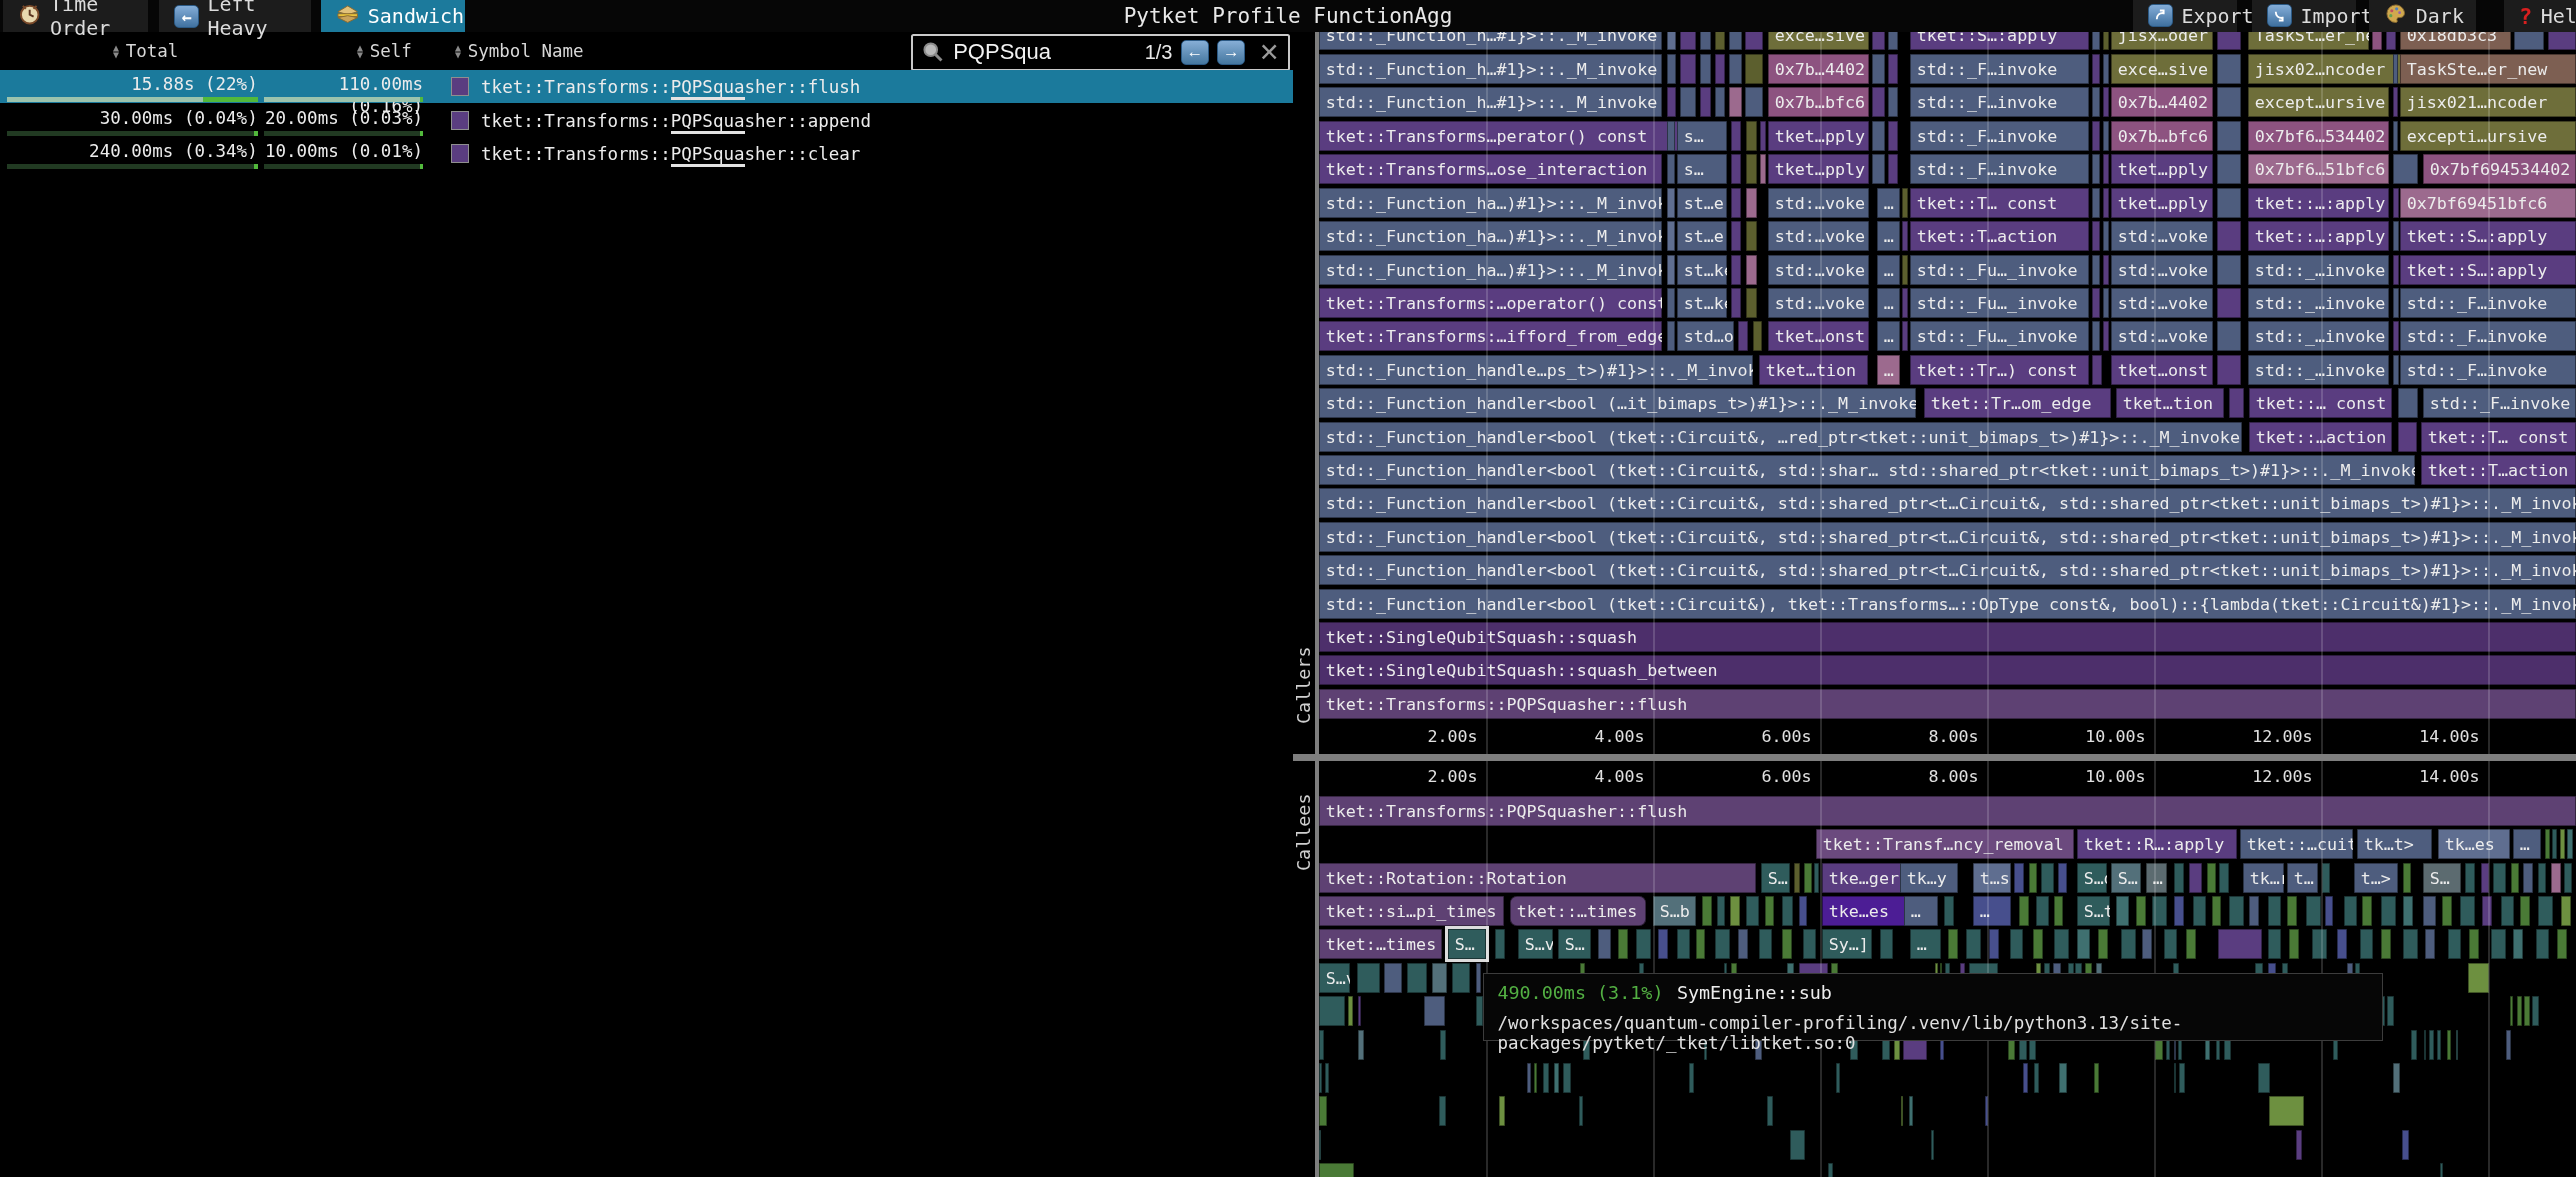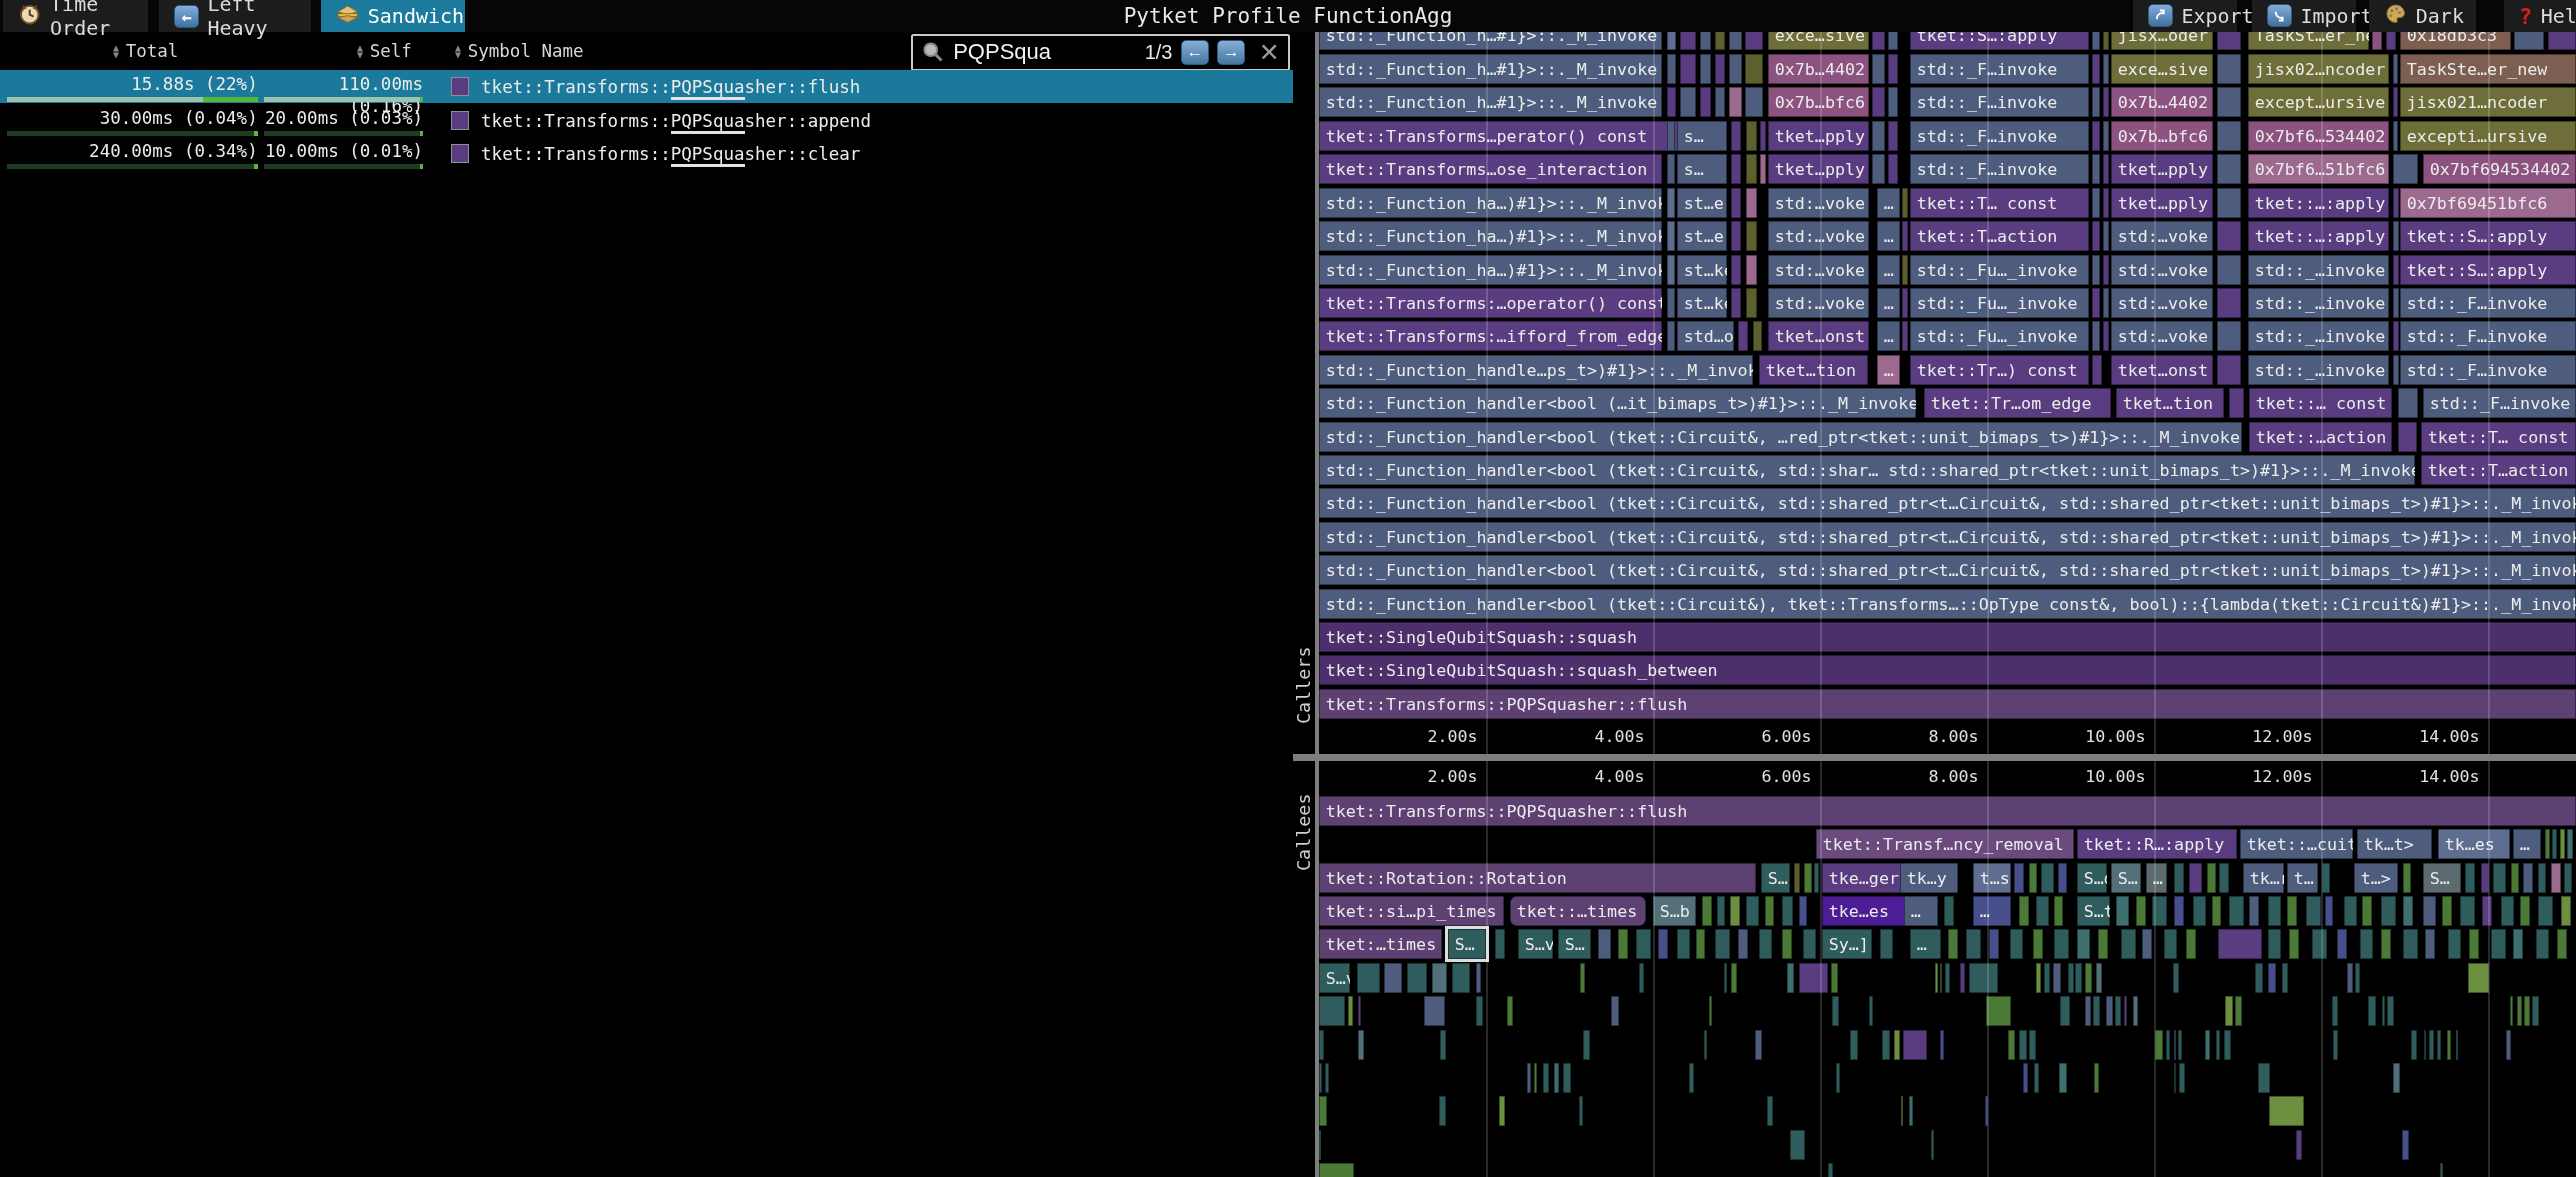"jisx02…ncoder" div.frame { width: 141px -> 153px }
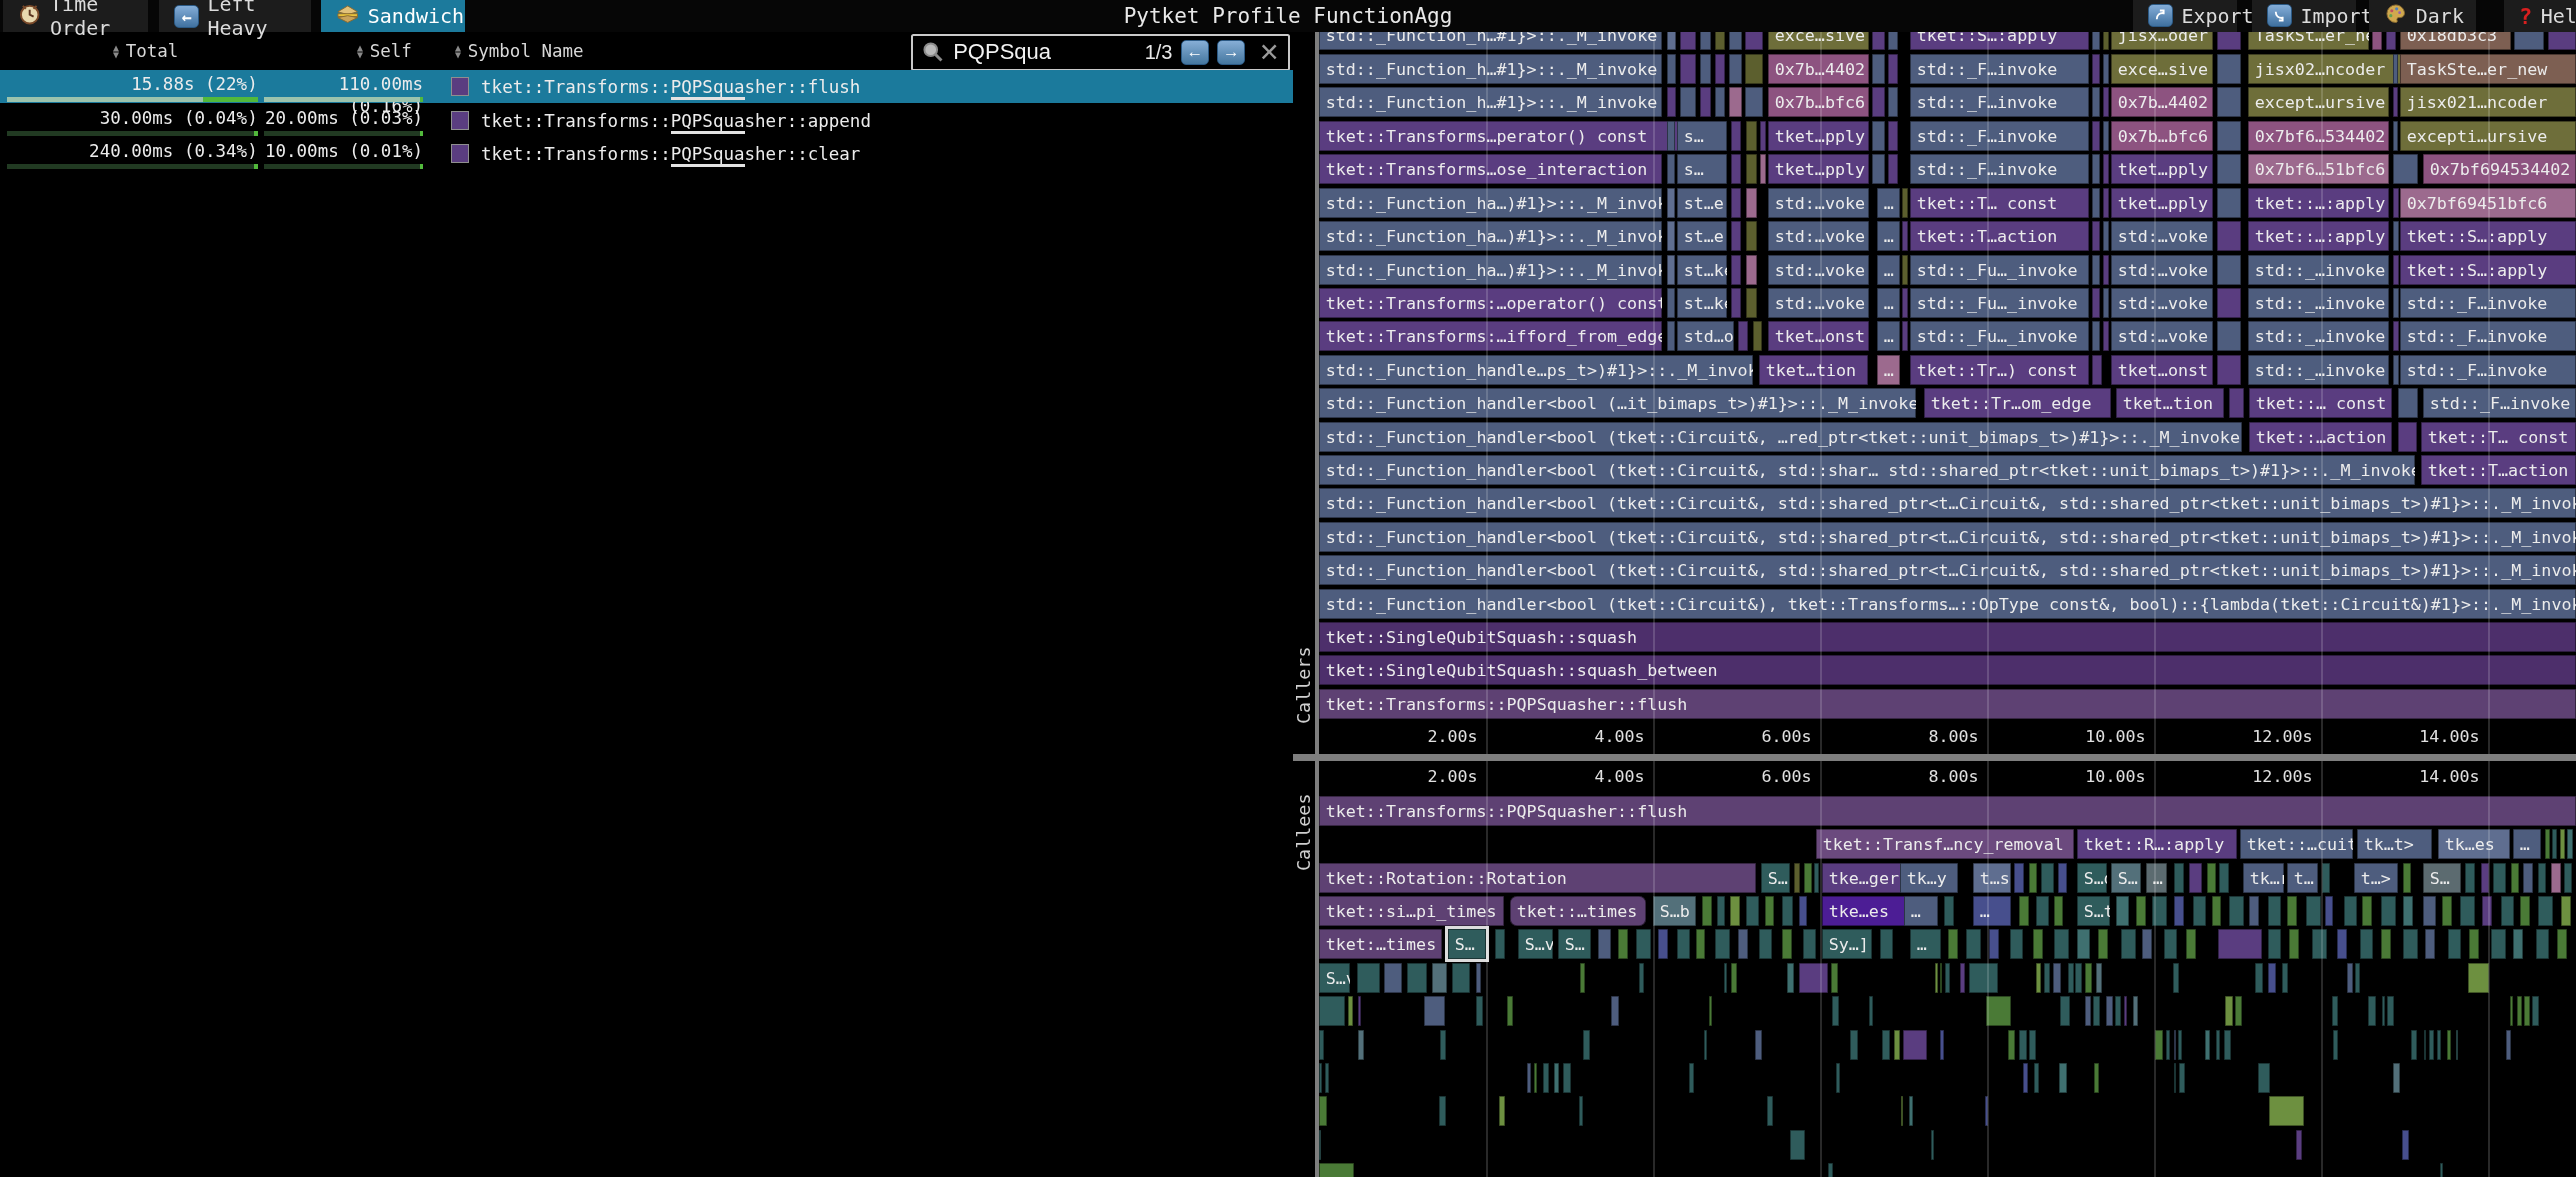"490.00ms (3.1%) SymEngine::sub" div { html: none -> <div> <div> <span>490.00ms (3.1%)</span><span>SymEngine::sub</span> </div> <div>/workspaces/quantum-compiler-profiling/.venv/lib/python3.13/site-packages/pytket/_tket/libtket.so:0</div> </div> }
